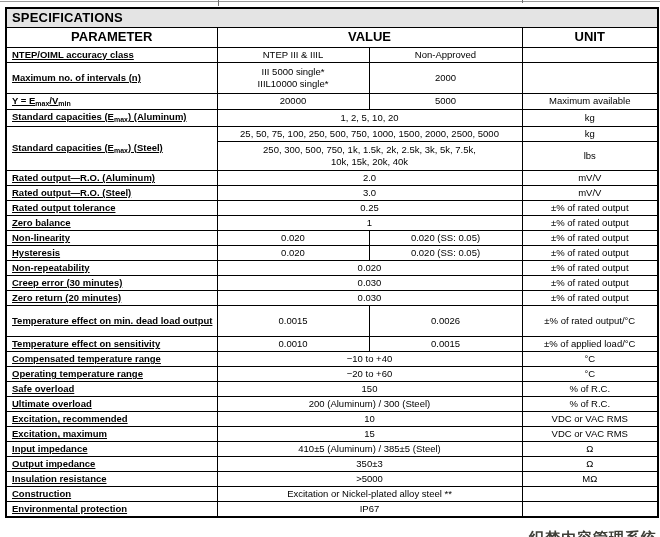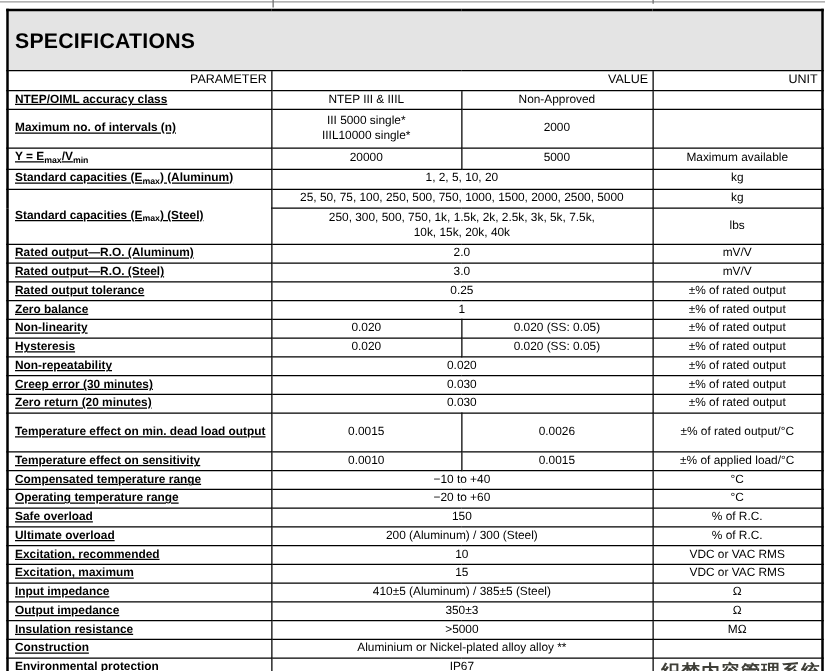"SPECIFICATIONS" td.title { font-size: 17px -> 13px; padding: 13px 5px -> 1px 5px }
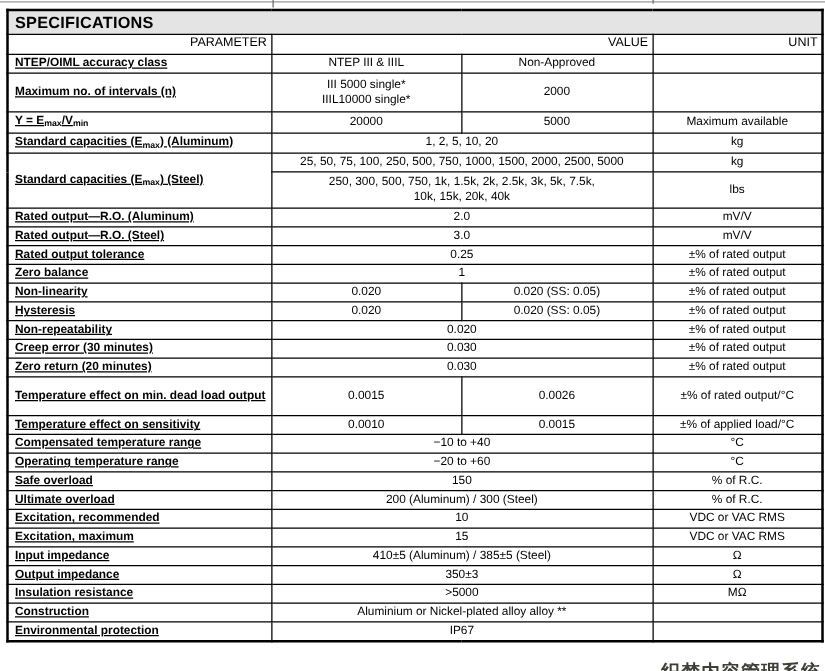"PARAMETER" td.colhead { font-size: 10px -> 13px; font-weight: normal -> bold; text-align: right -> none }
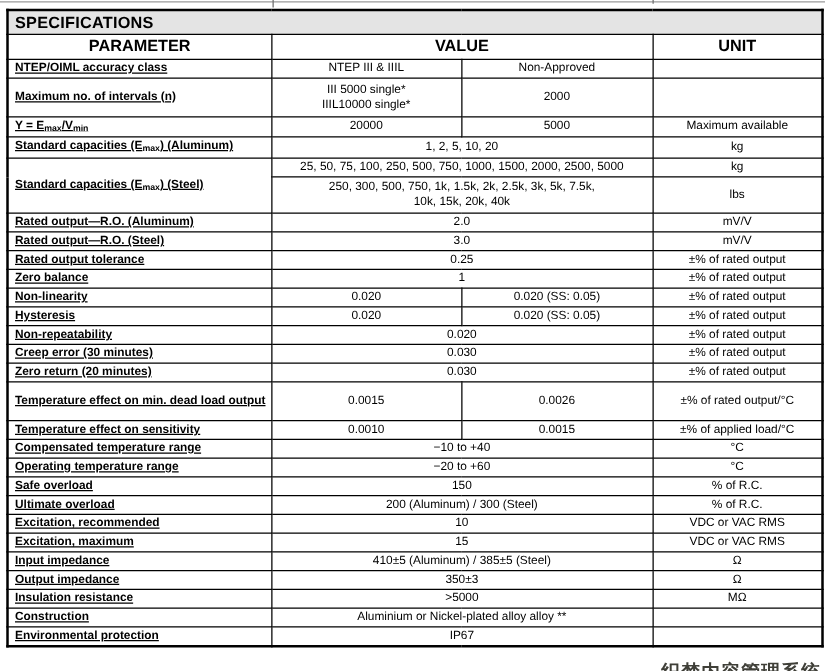"Aluminium or Nickel-plated alloy alloy" td { text: Aluminium or Nickel-plated alloy alloy -> Excitation or Nickel-plated alloy steel }
